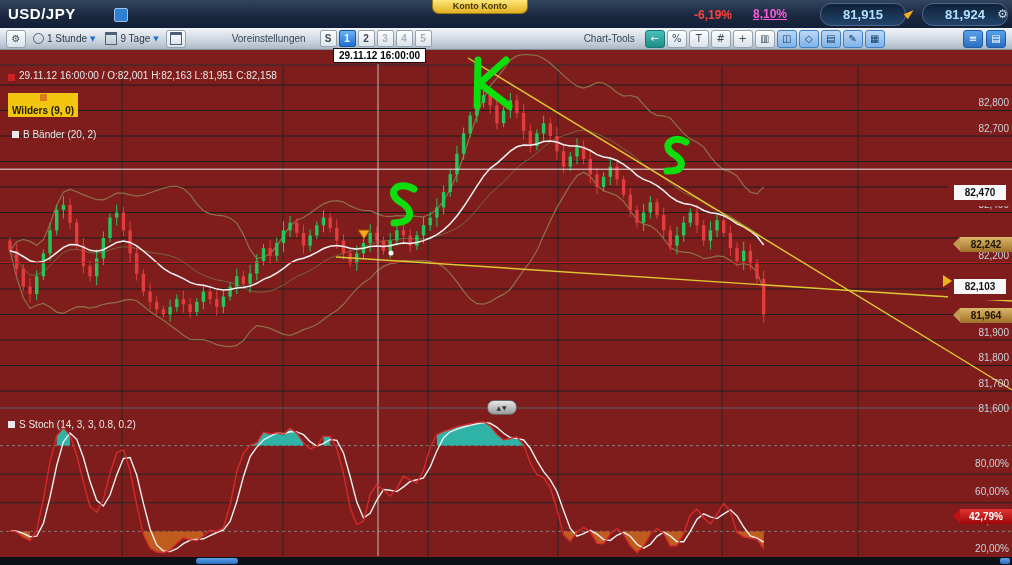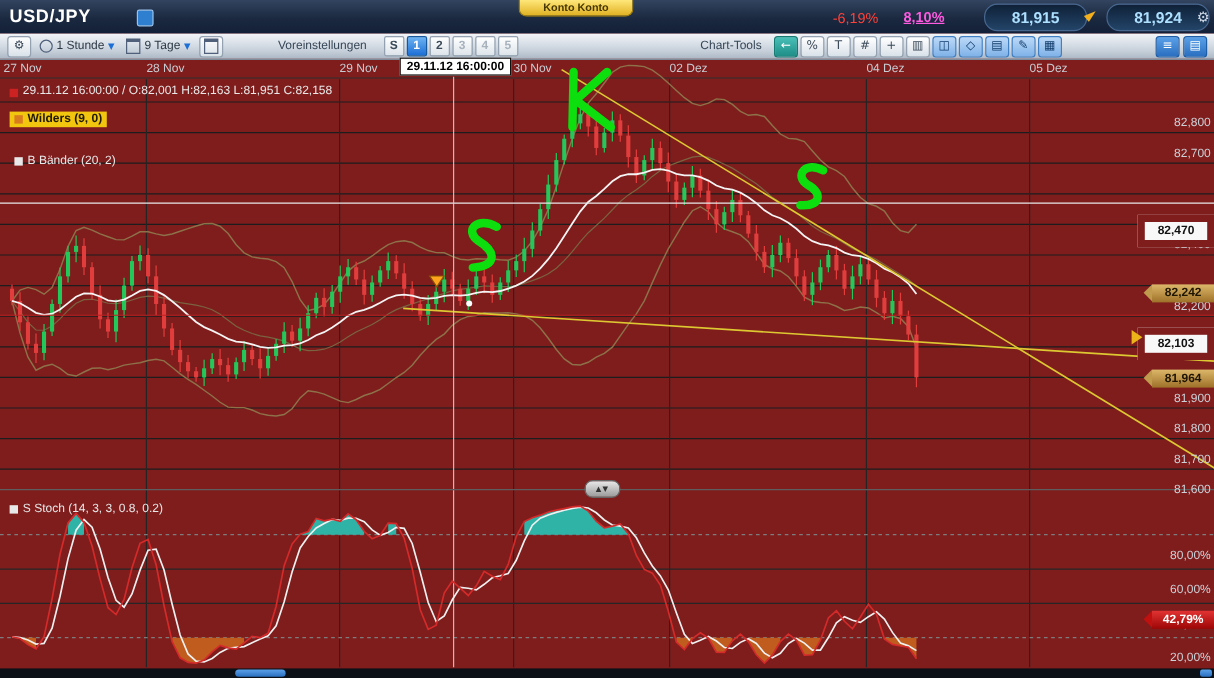"-6,19%" #pctneg { font-weight: normal -> bold }
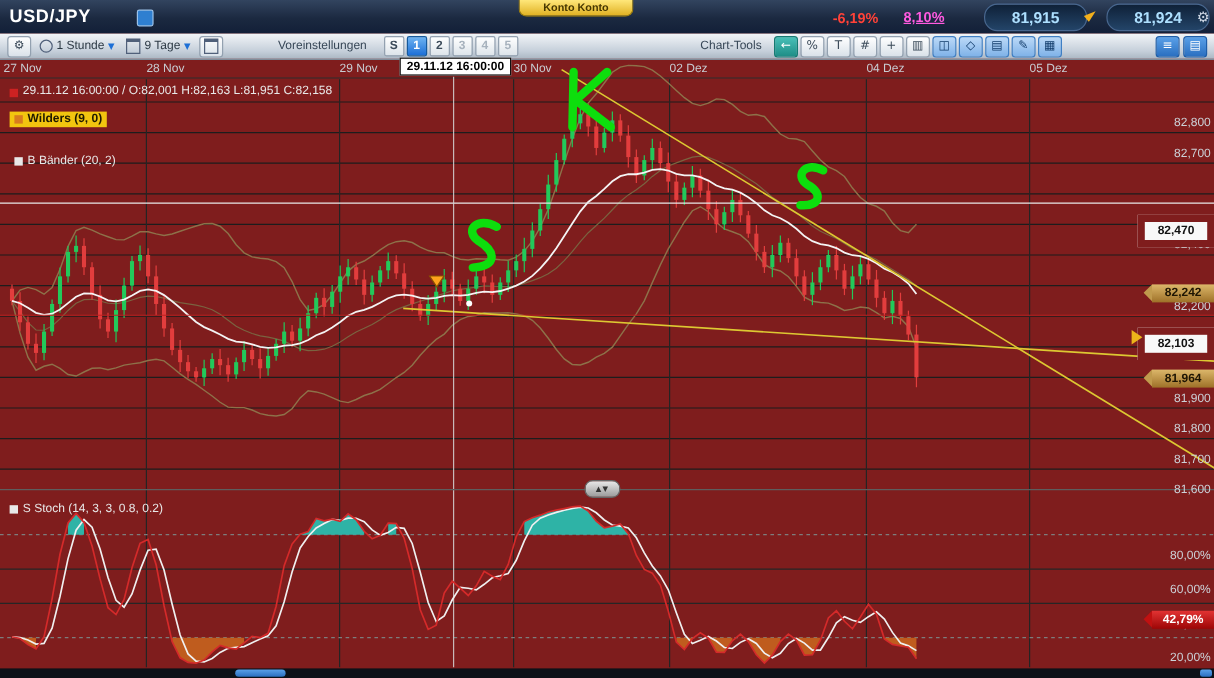"27 Nov" div { html: <div> <span>27 Nov</span> <span>28 Nov</span> <span>29 Nov</span> <span>30 Nov</span> <span>02 Dez</span> <span>04 Dez</span> <span>05 Dez</span> </div> -> none }
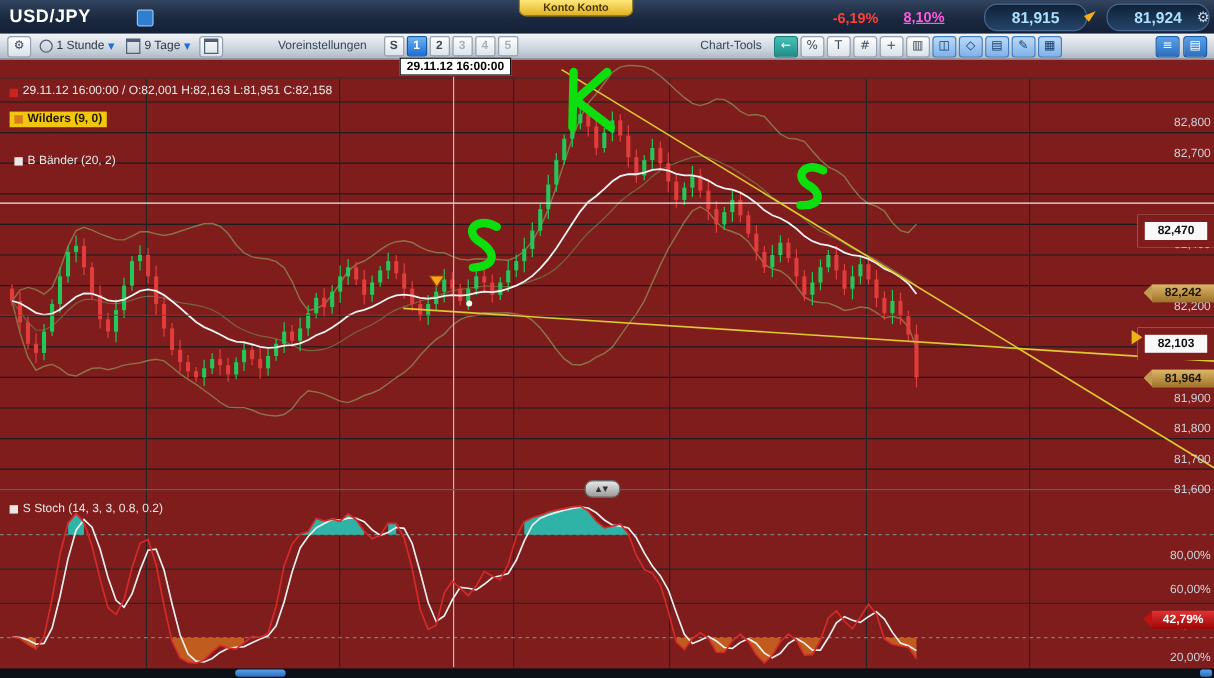"Wilders (9, 0)" #ind1 { flex-direction: none -> column }
